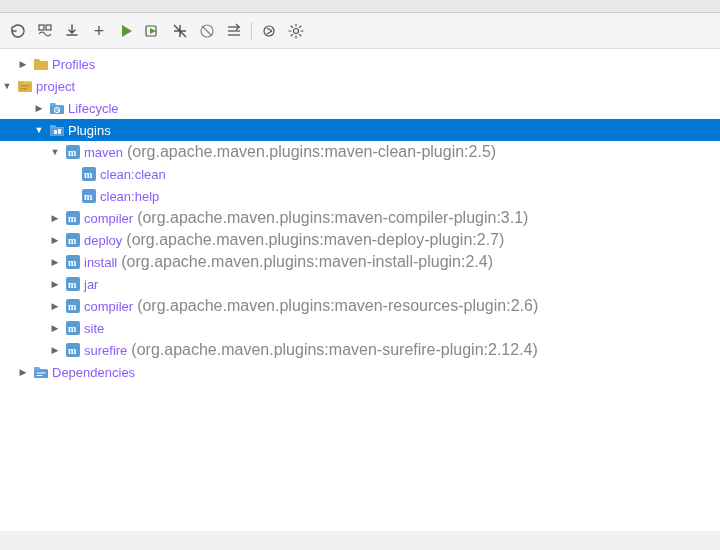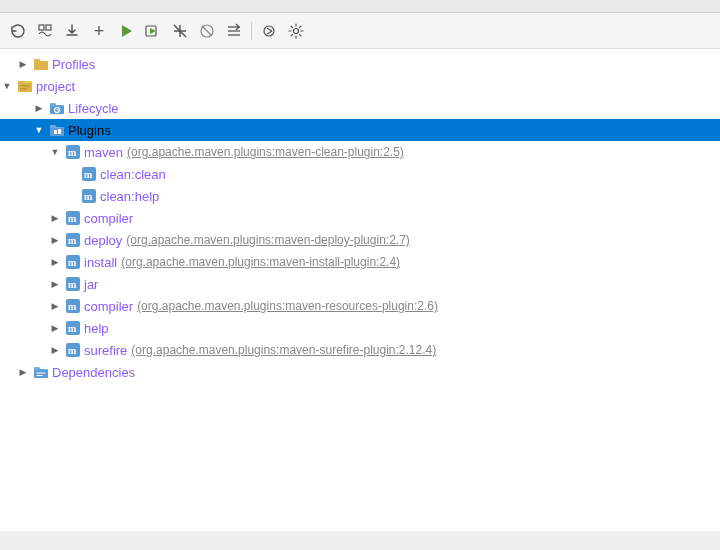"Plugins" .tree-item.selected .item-label { color: #000000 -> #ffffff }
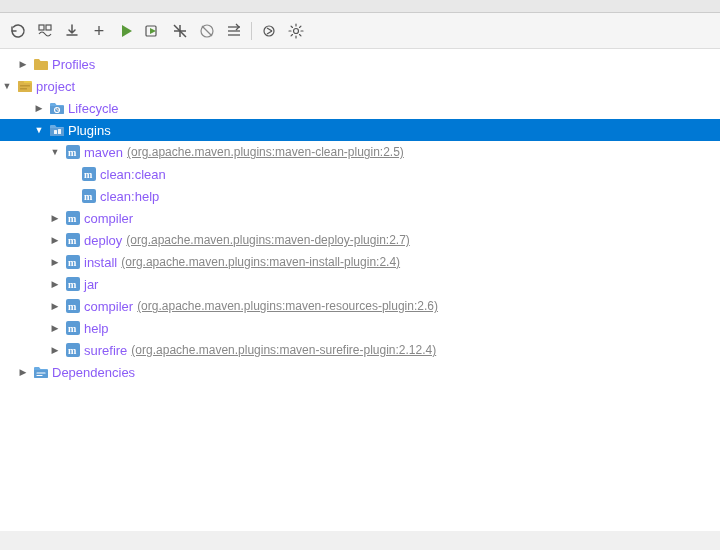"(org.apache.maven.plugins:maven-clean-pl" .item-text-muted { font-size: 12px -> 16px; text-decoration: underline -> none }
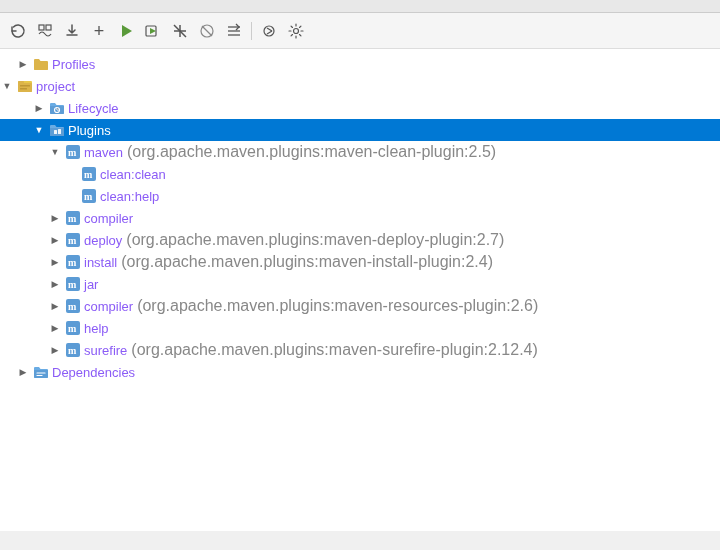"(org.apache.maven.plugins:maven-compiler" span.item-text-muted { html: none -> <span>(org.apache.maven.plugins:maven-compiler-plugin:3.1)</span> }
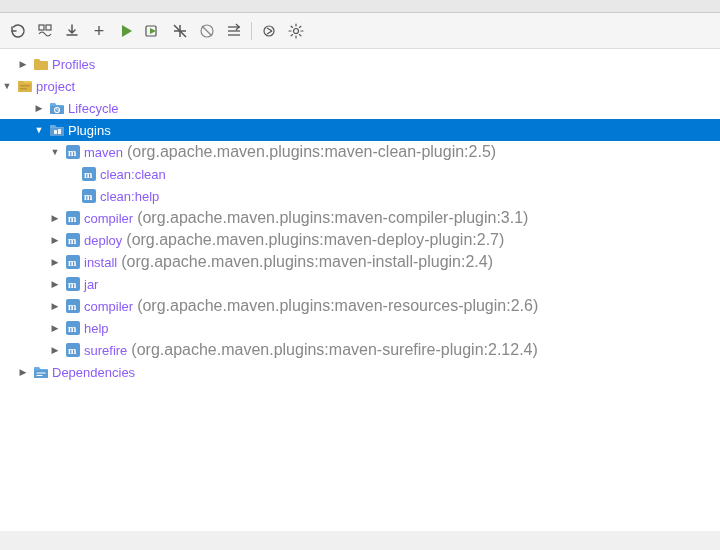"help" span.item-label { text: help -> site }
